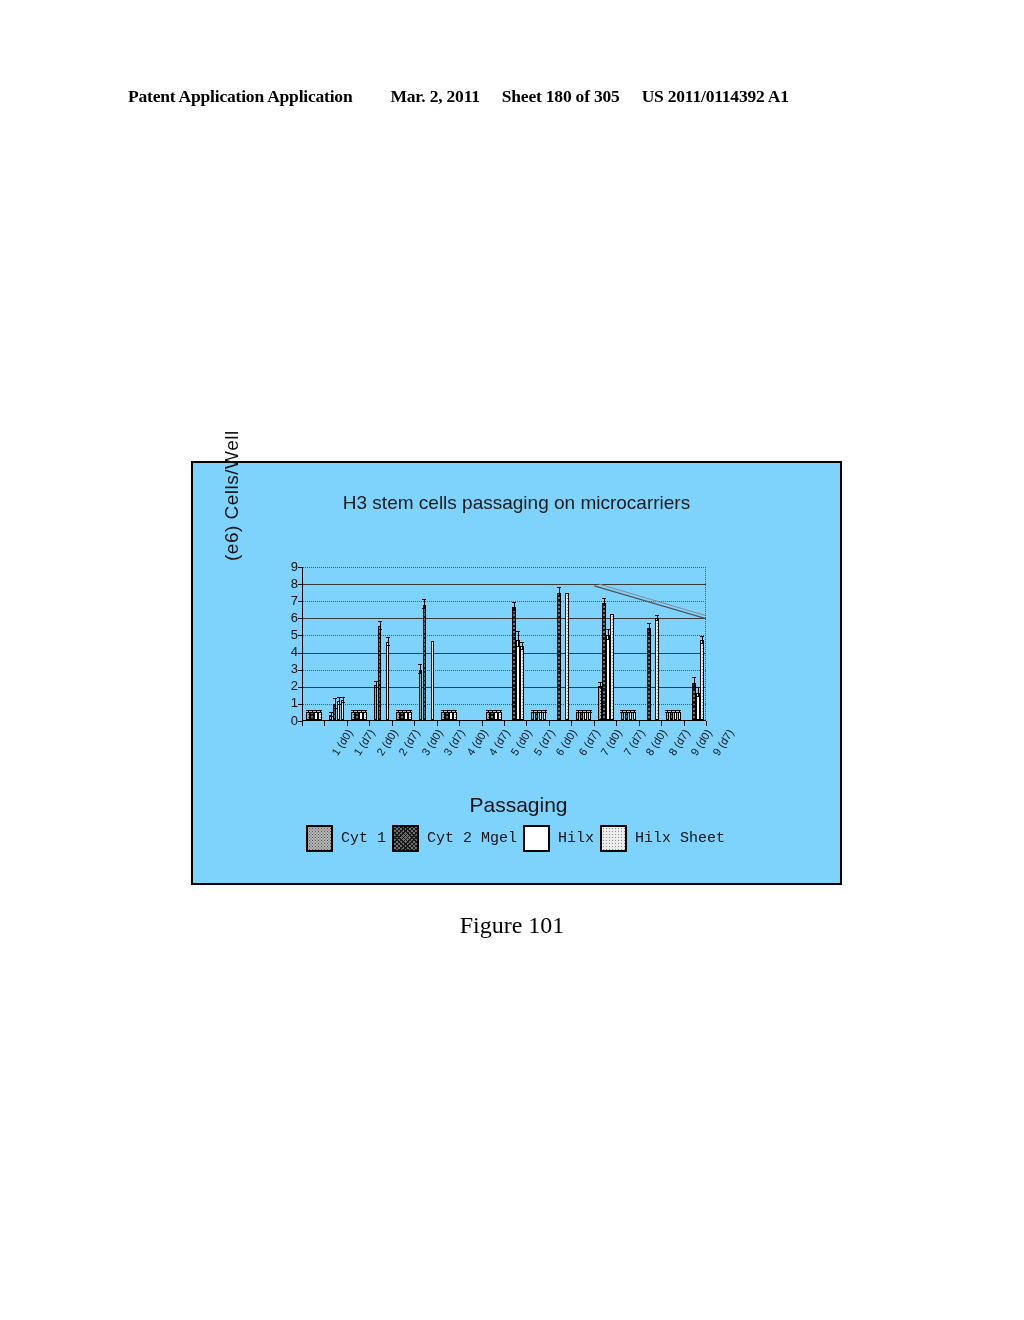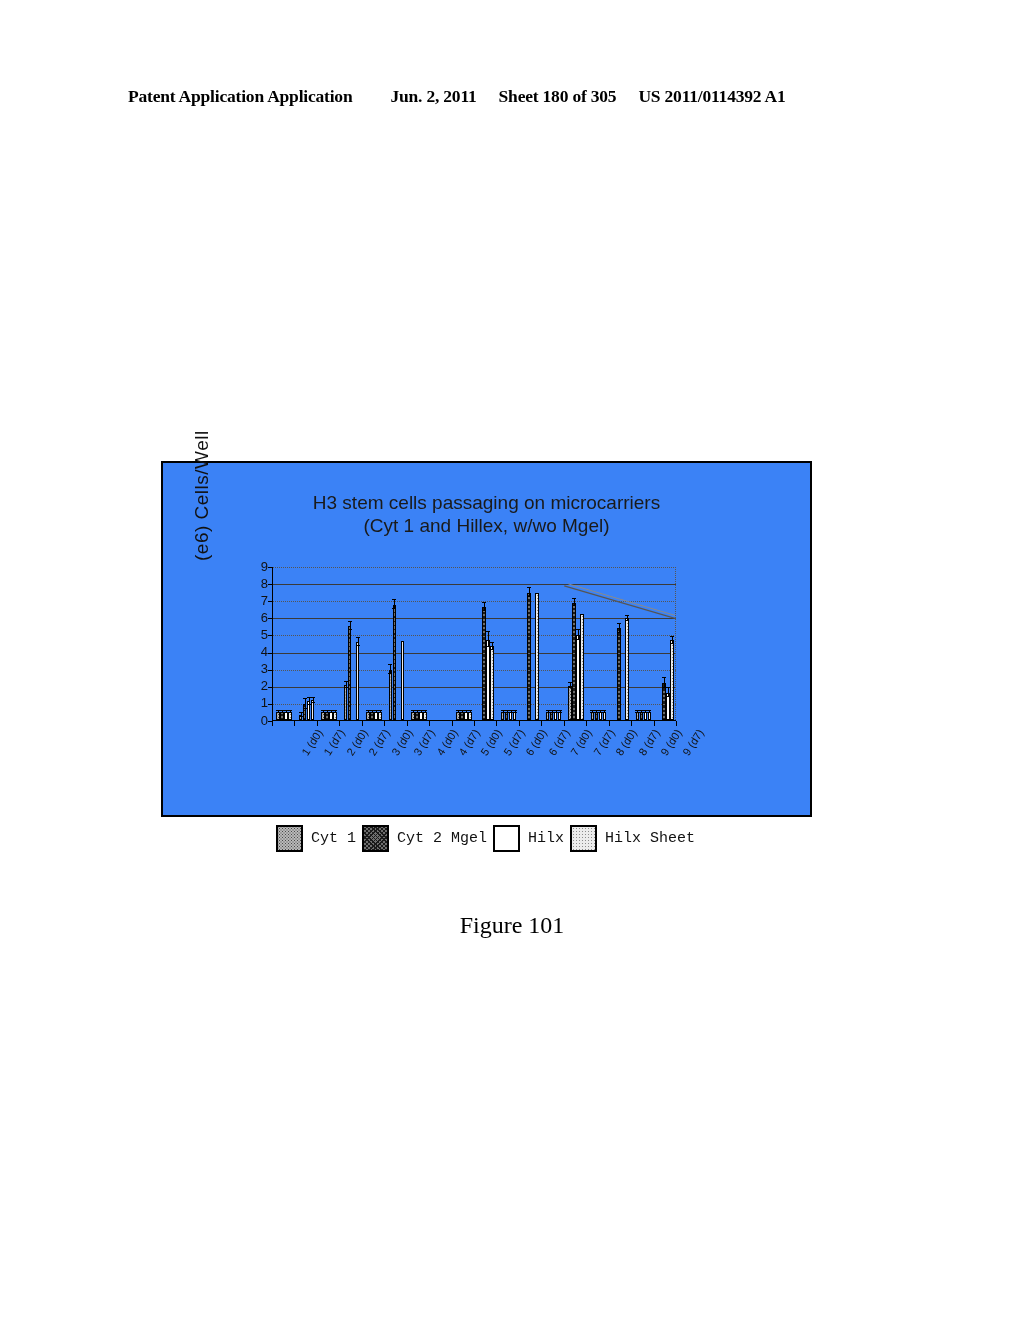"Jun. 2, 2011" span.hdr-date { text: Jun -> Mar }
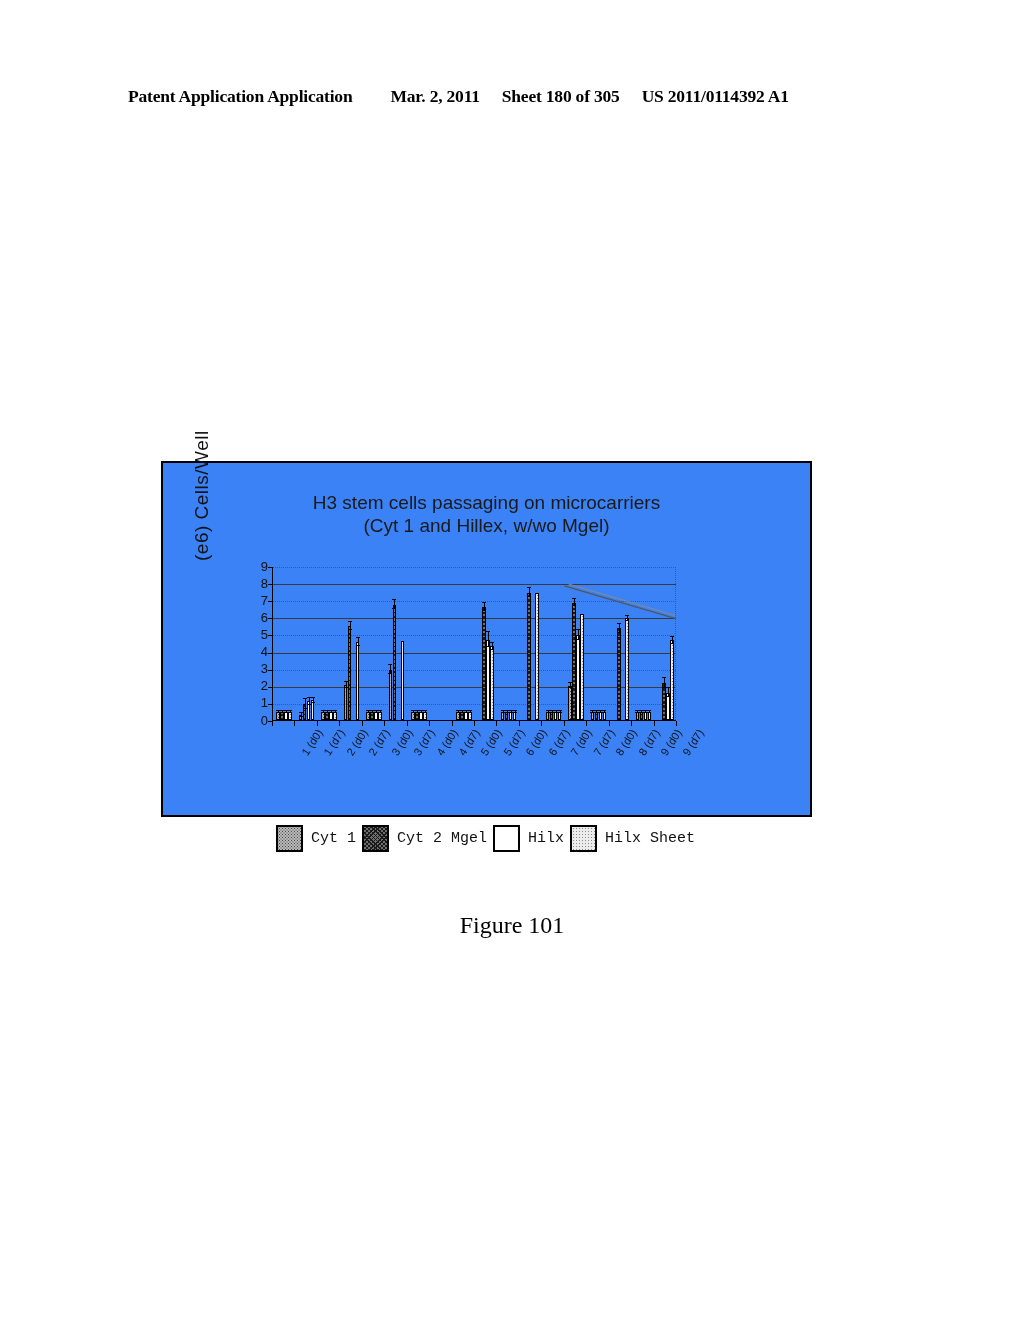"H3 stem cells passaging on" #figure-frame { background: #3b82f6 -> #7dd3fc; height: 356px -> 424px; left: 161px -> 191px }
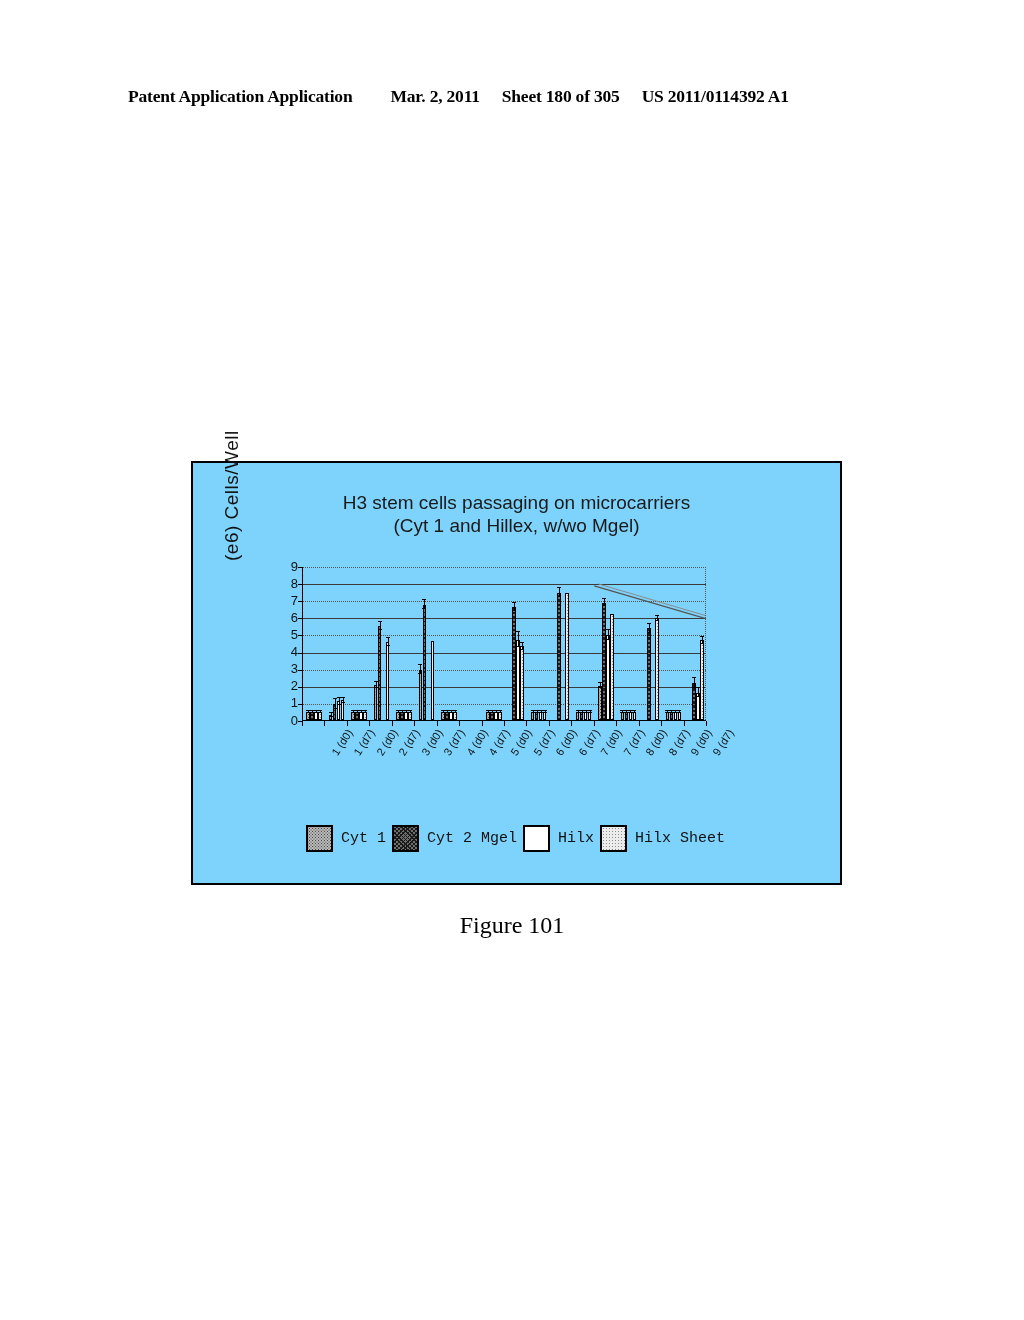"(Cyt 1 and Hillex, w/wo" div { html: <div>(Cyt 1 and Hillex, w/wo Mgel)</div> -> none }
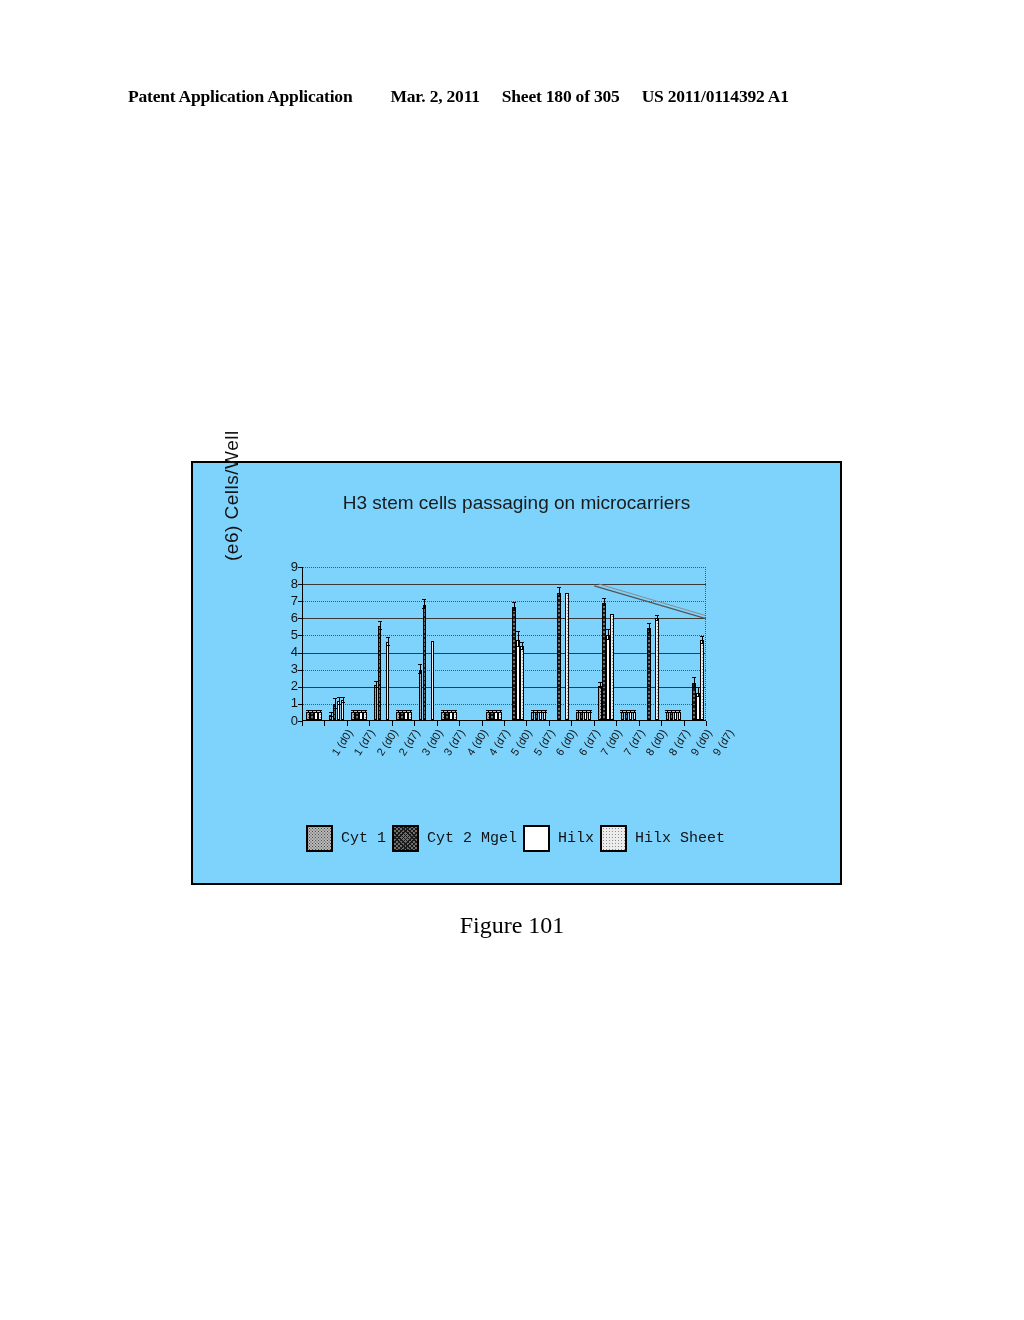"Passaging" div { html: none -> <div>Passaging</div> }
